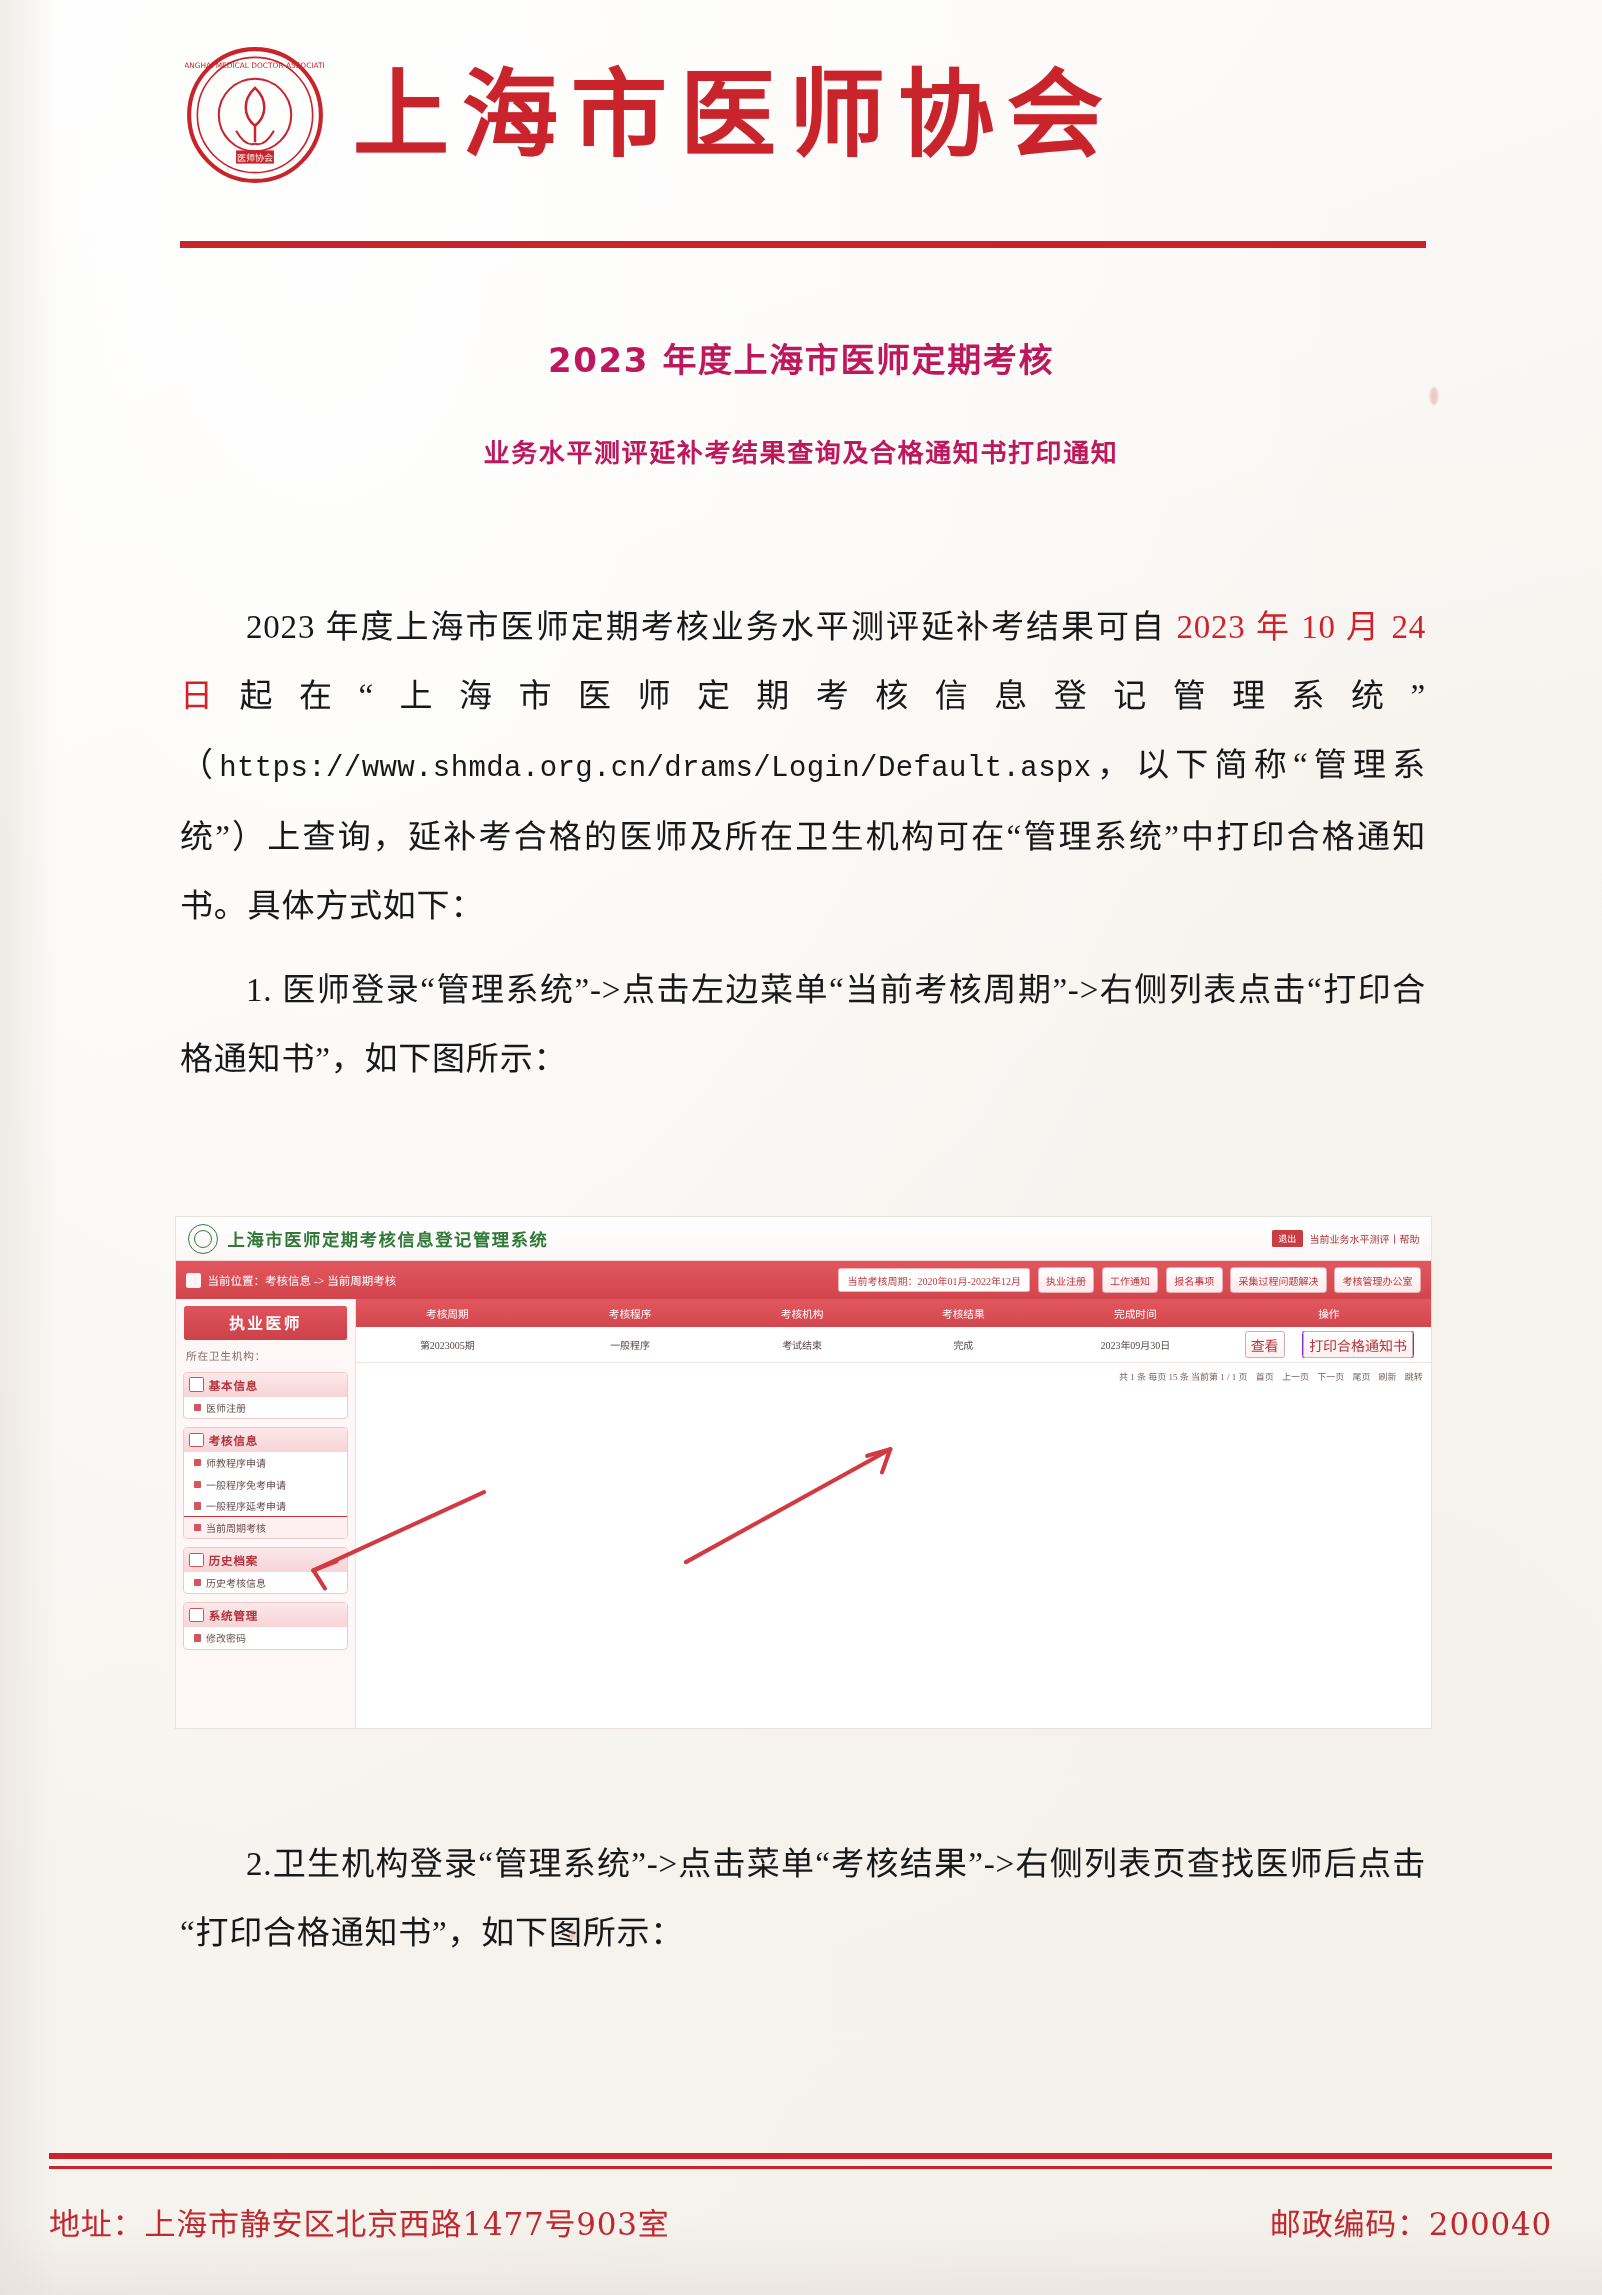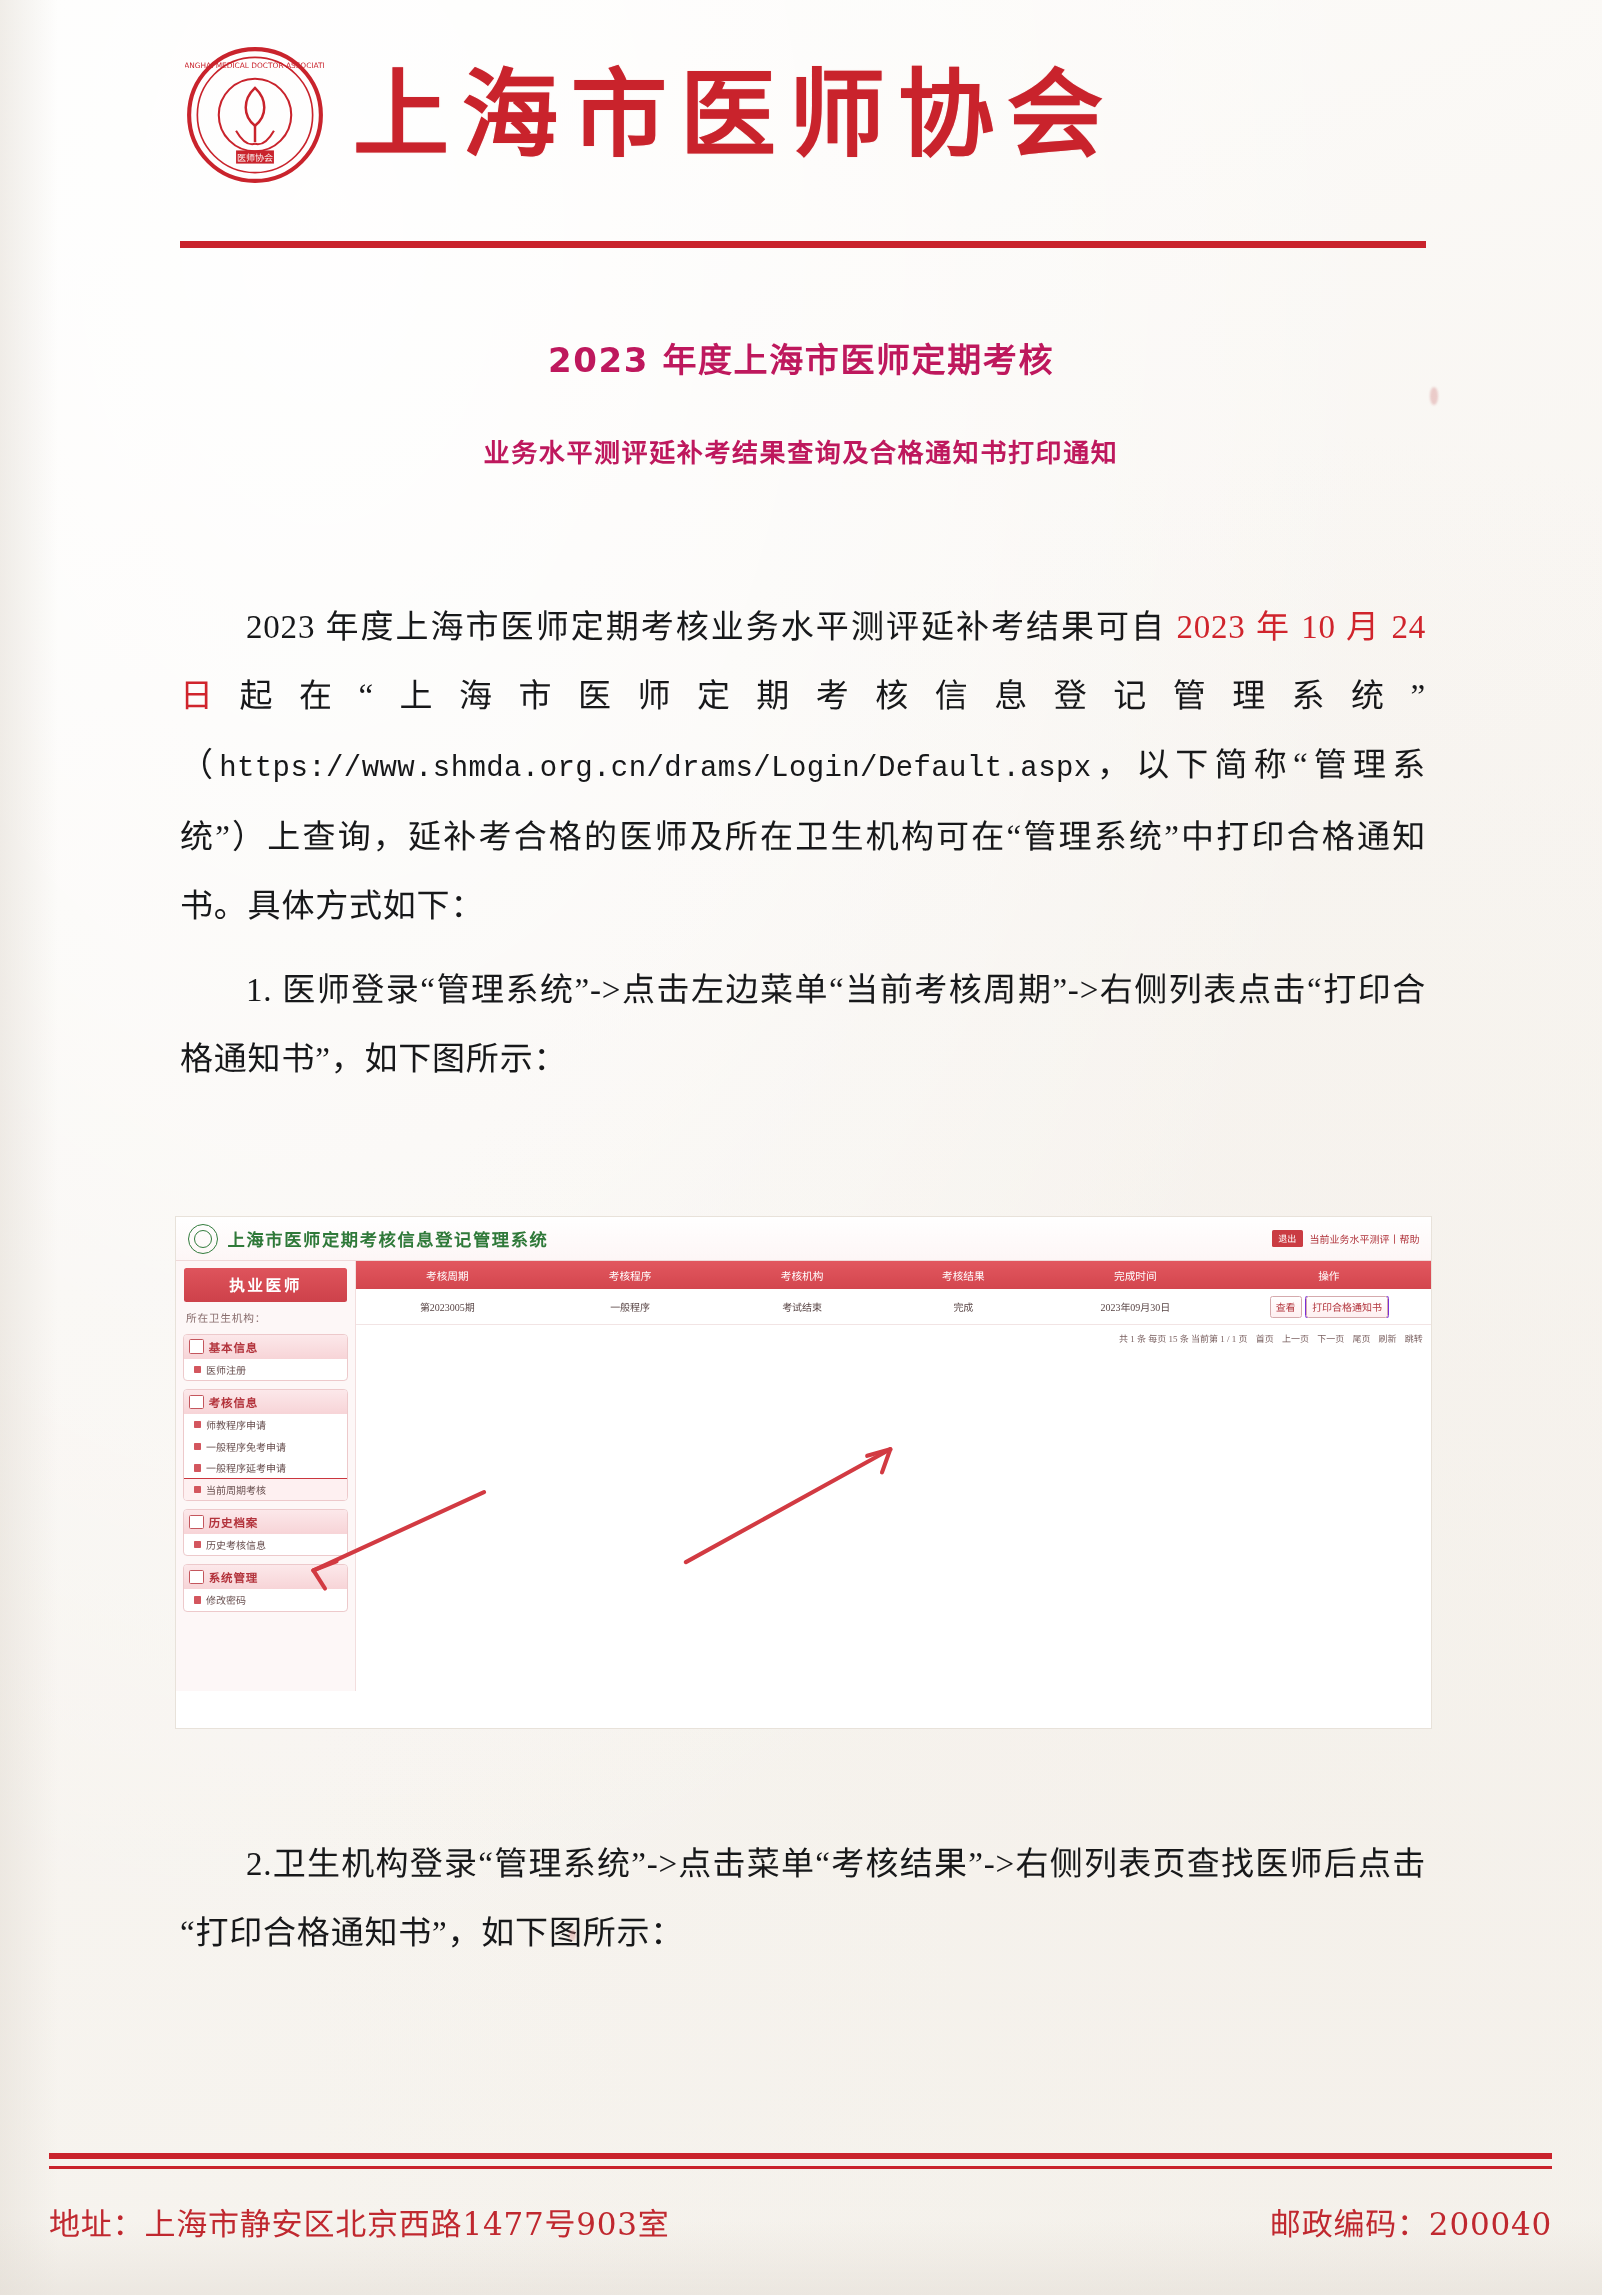"当前位置：考核信息 -> 当前周期考核" div.fig-bar { html: none -> <div> <div> <span></span> <span>当前位置：考核信息 -&gt; 当前周期考核</span> </div> <div> <span>当前考核周期：2020年01月-2022年12月</span> <span>执业注册</span> <span>工作通知</span> <span>报名事项</span> <span>采集过程问题解决</span> <span>考核管理办公室</span> </div> </div> }
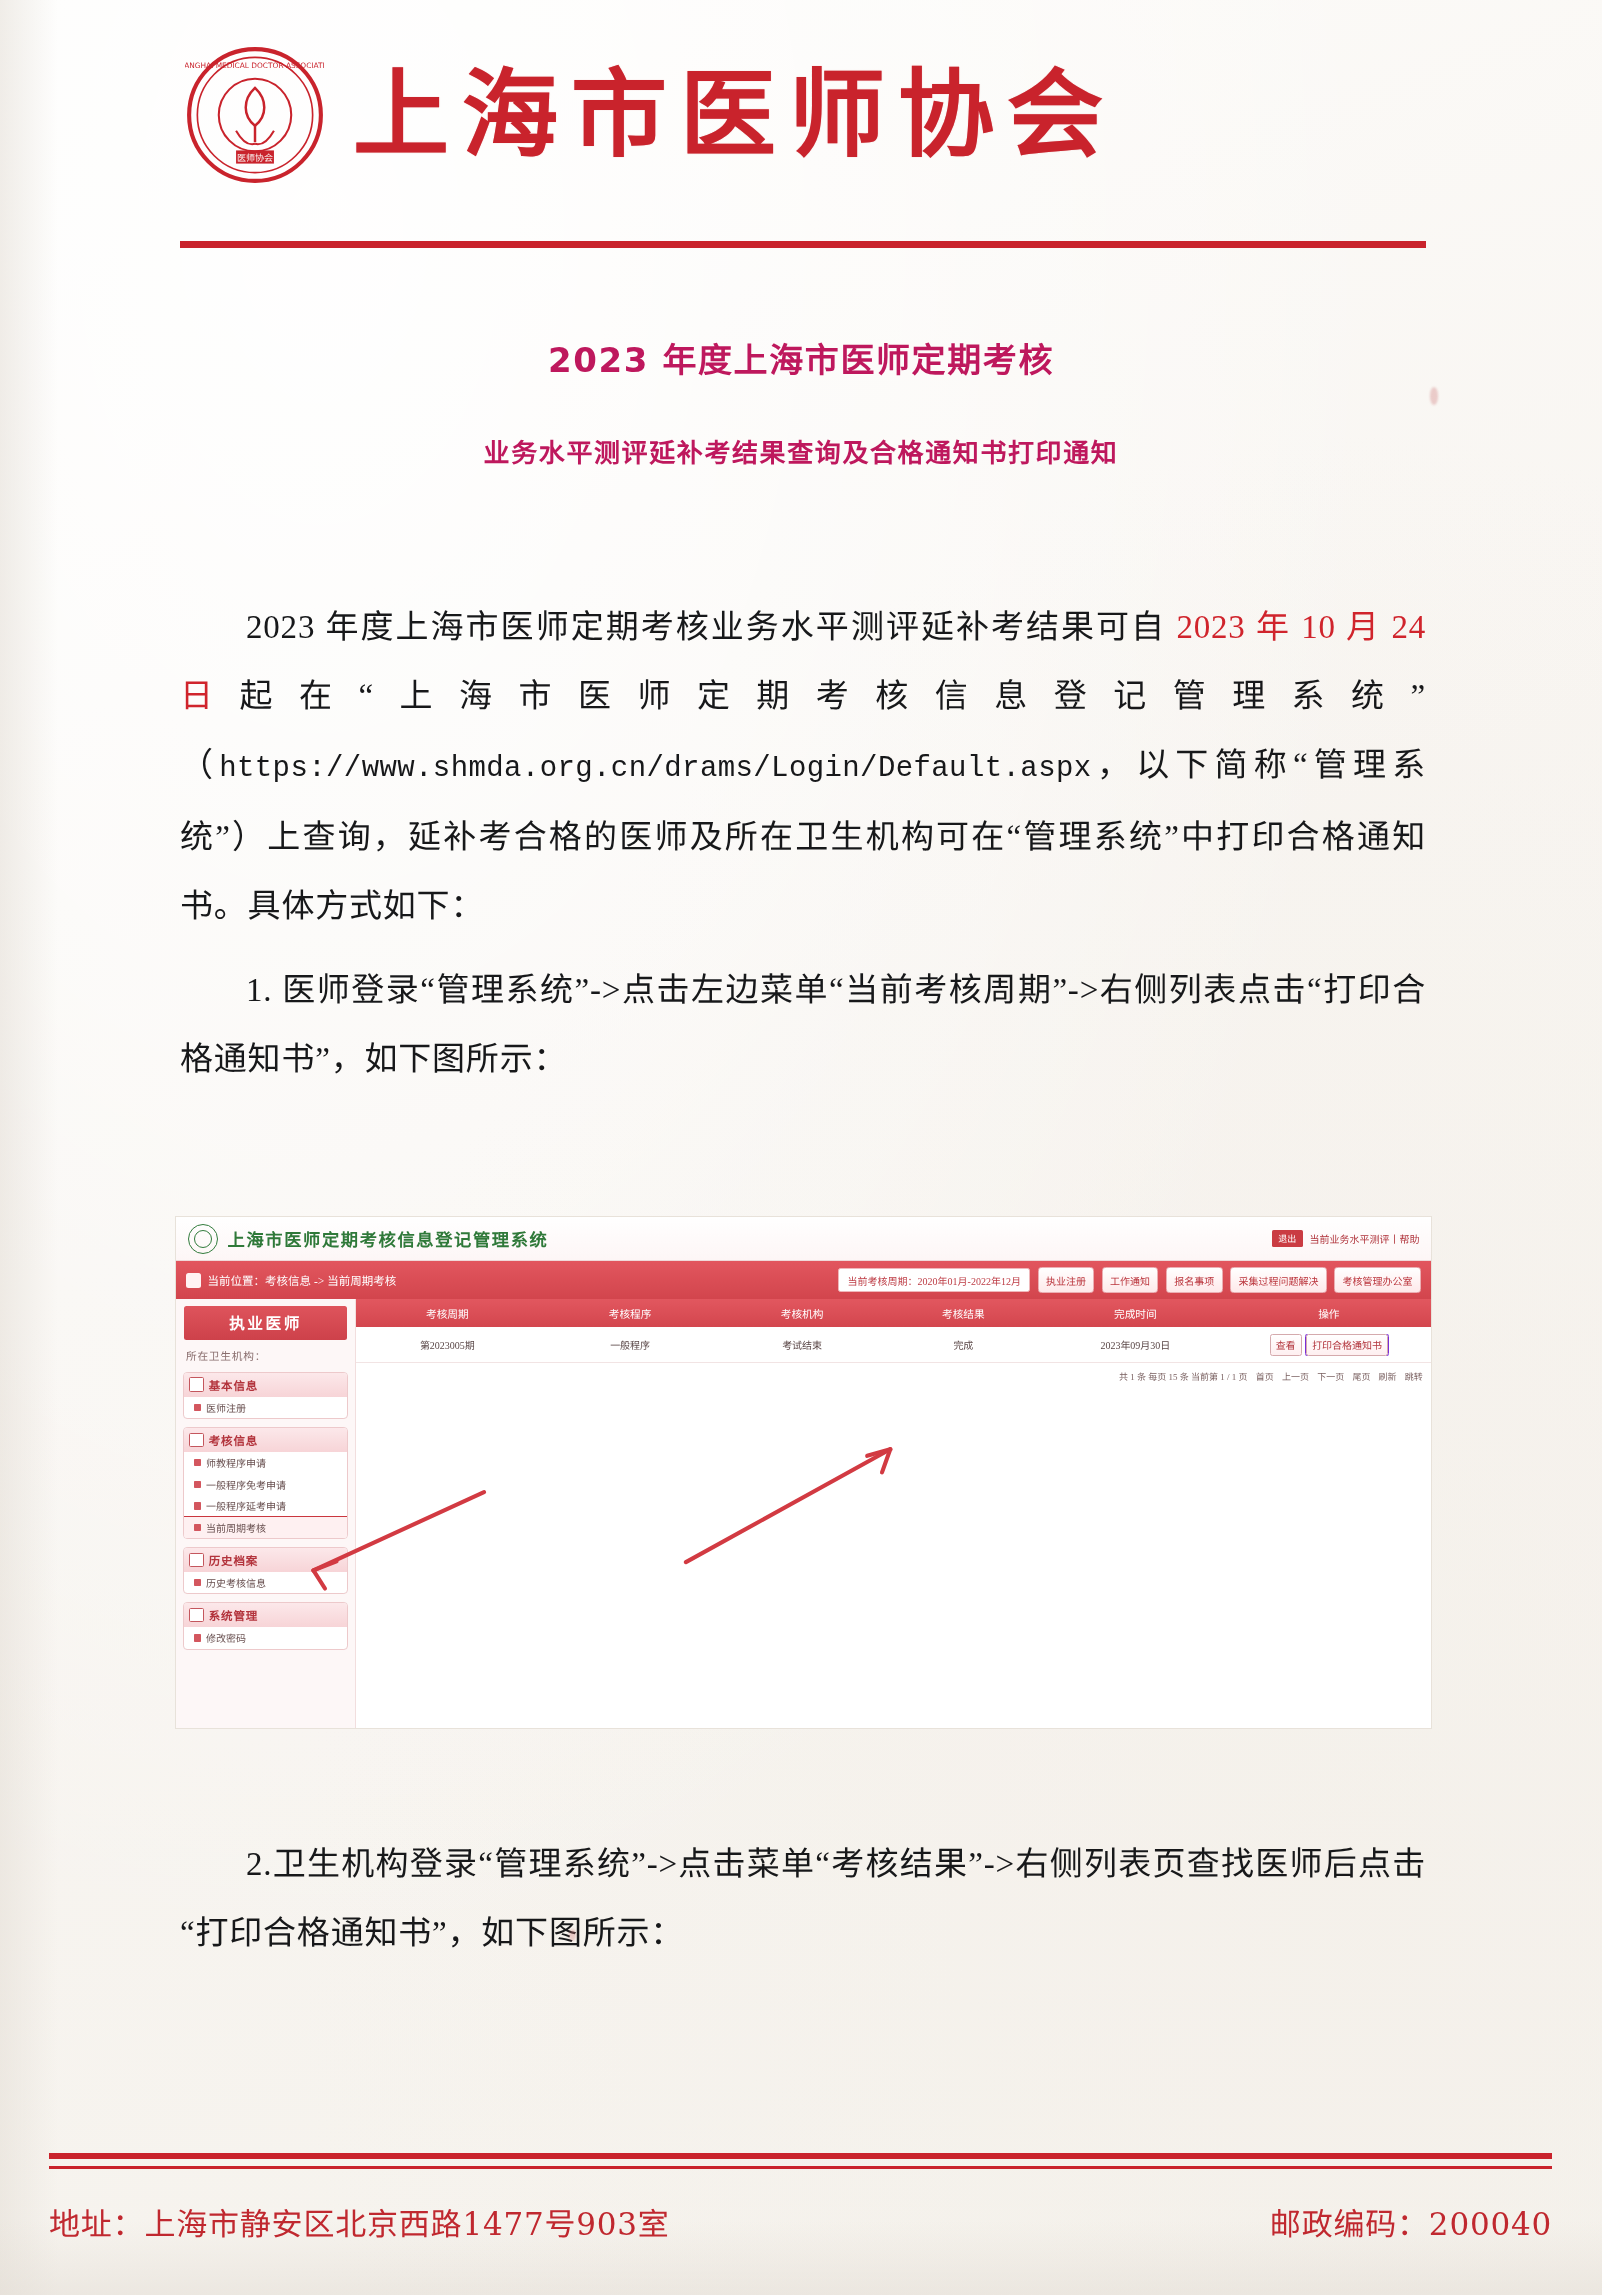"查看" .mini-btn { font-size: 10px -> 14px; margin: 0 1px -> 0 8px }
